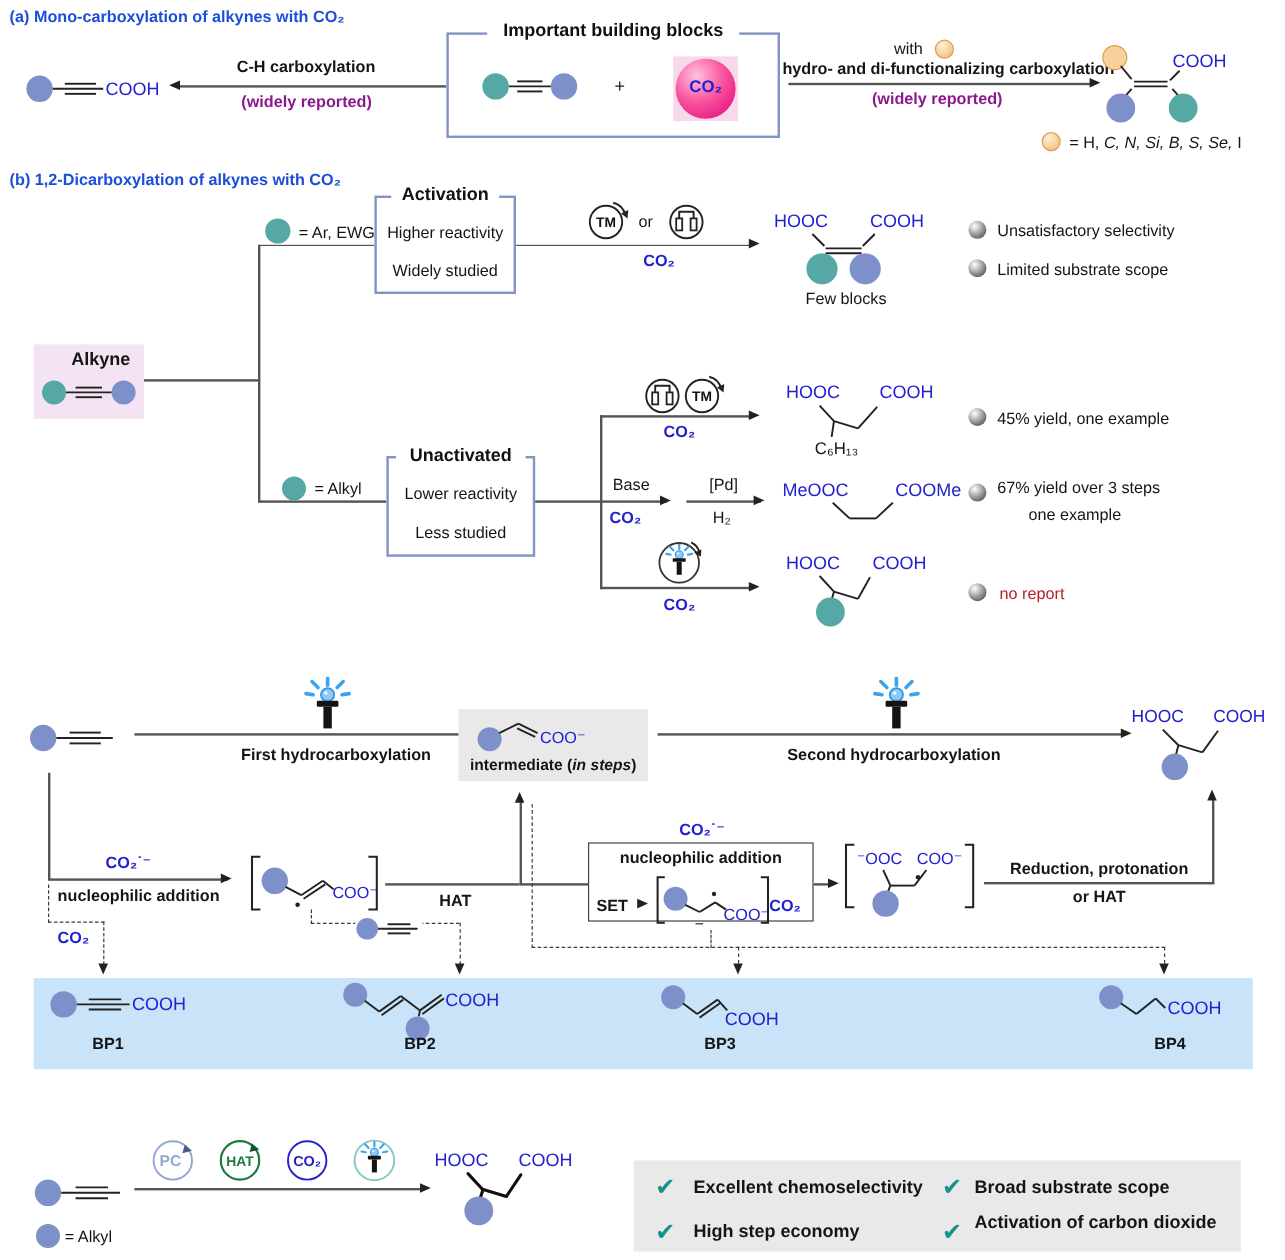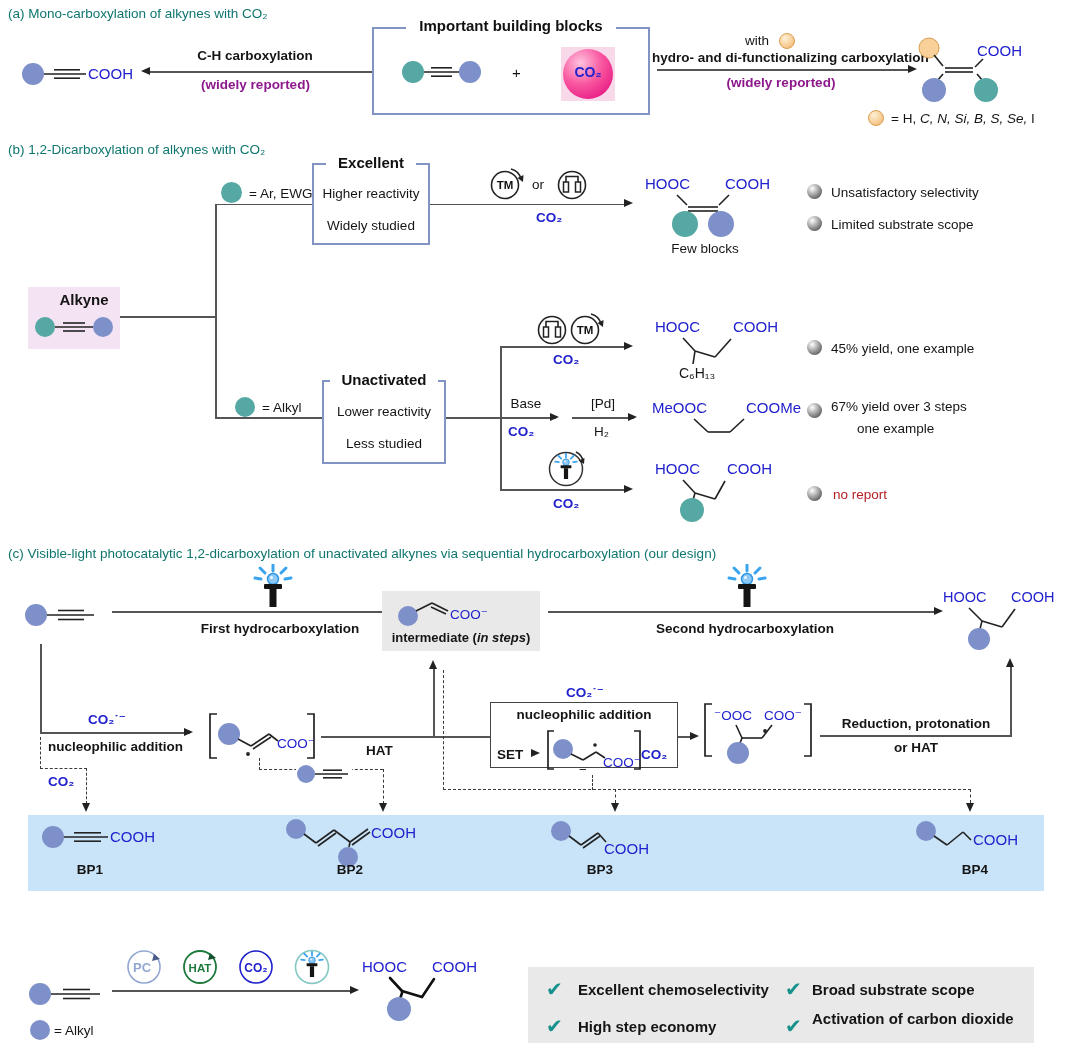"(a) Mono-carboxylation of alkynes with" .ptitle { color: #0f766e -> #1d4ed8; font-weight: normal -> bold }
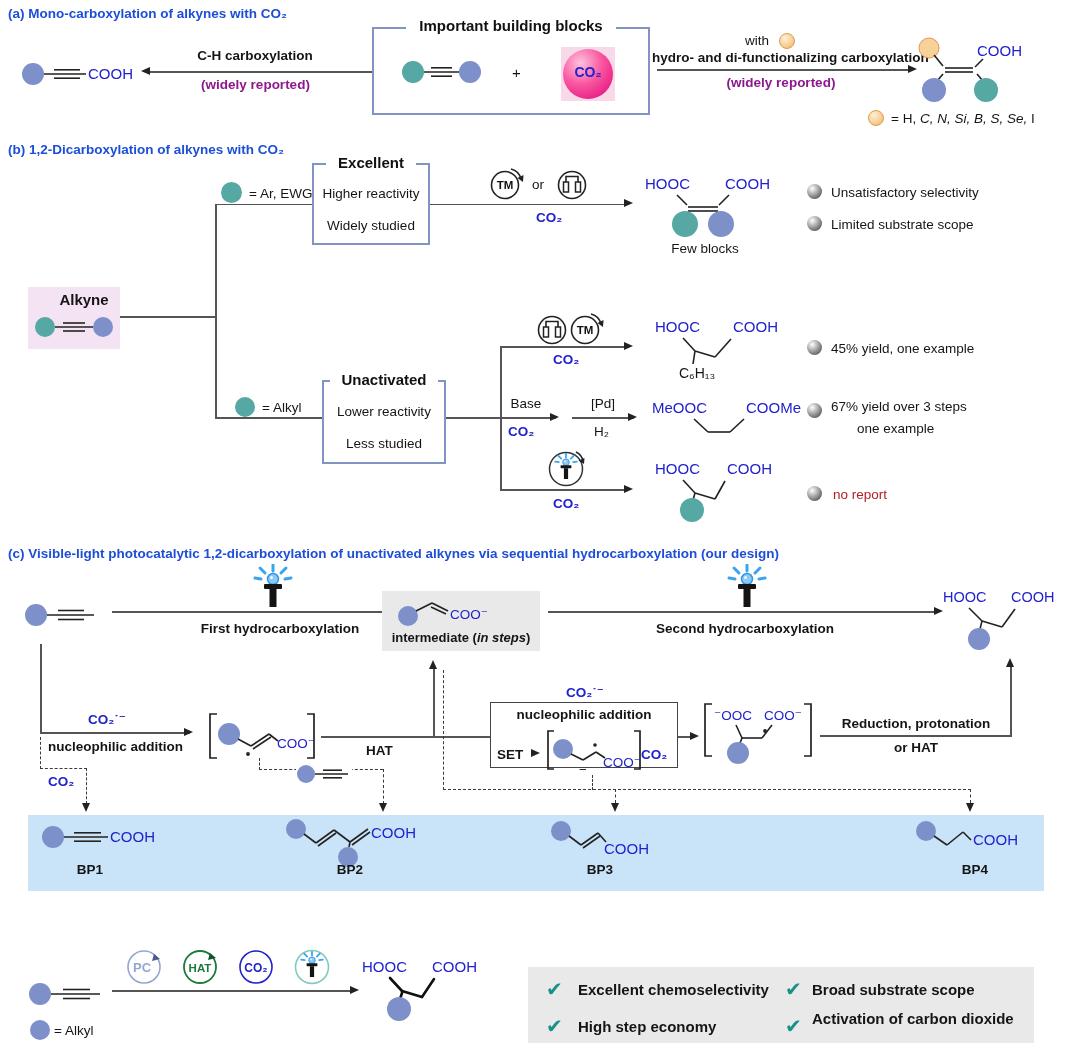"Excellent" div.boxtitle { text: Excellent -> Activation }
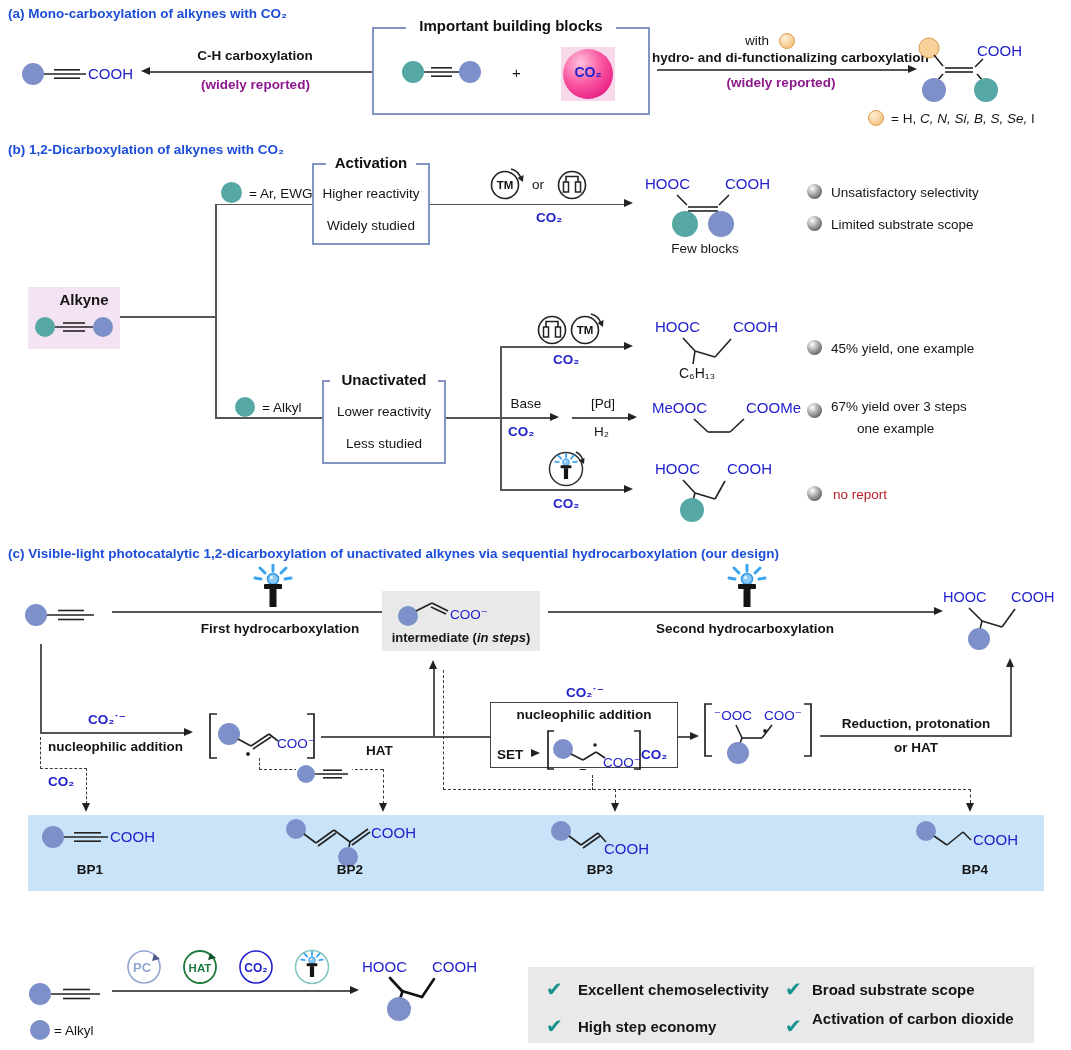"(c) Visible-light photocatalytic" div.ptitle { html: <div>(c) Visible-light photocatalytic 1,2-dicarboxylation of unactivated alkynes via sequential hydrocarboxylation (our design)</div> -> none }
